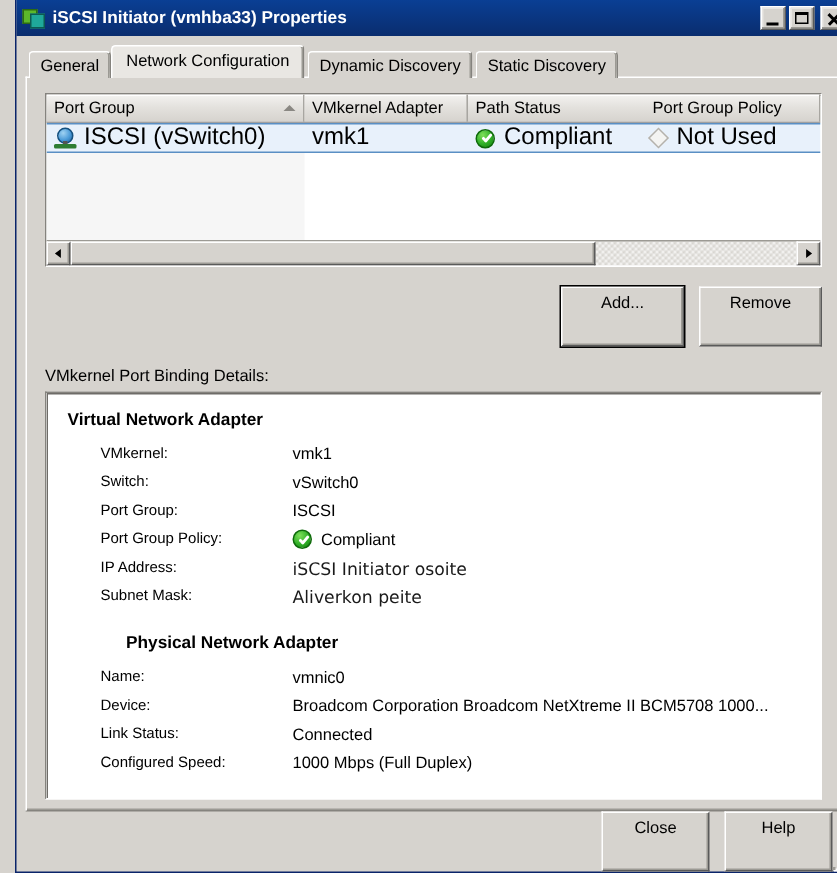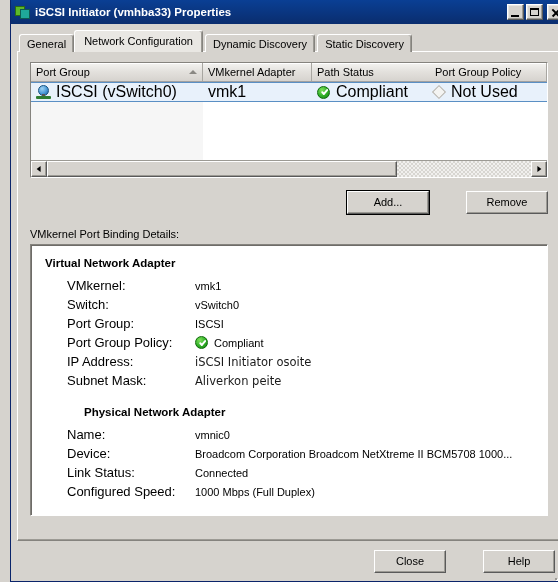"Add..." .btn { height: 23px -> 40px; margin-left: 27px -> none }
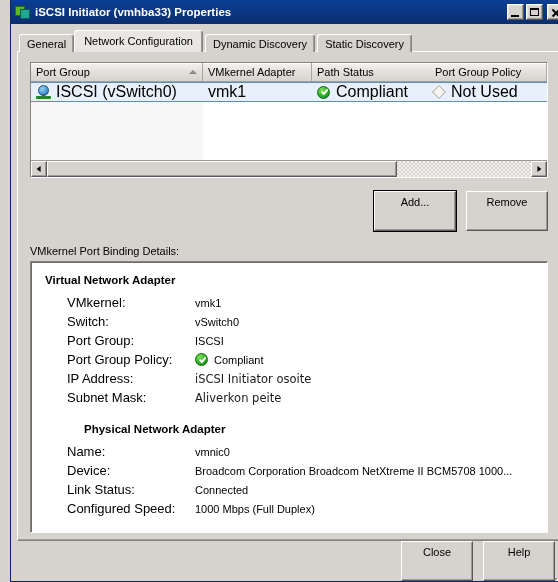"VMkernel:" .dlabel { font-size: 13px -> 10px }
